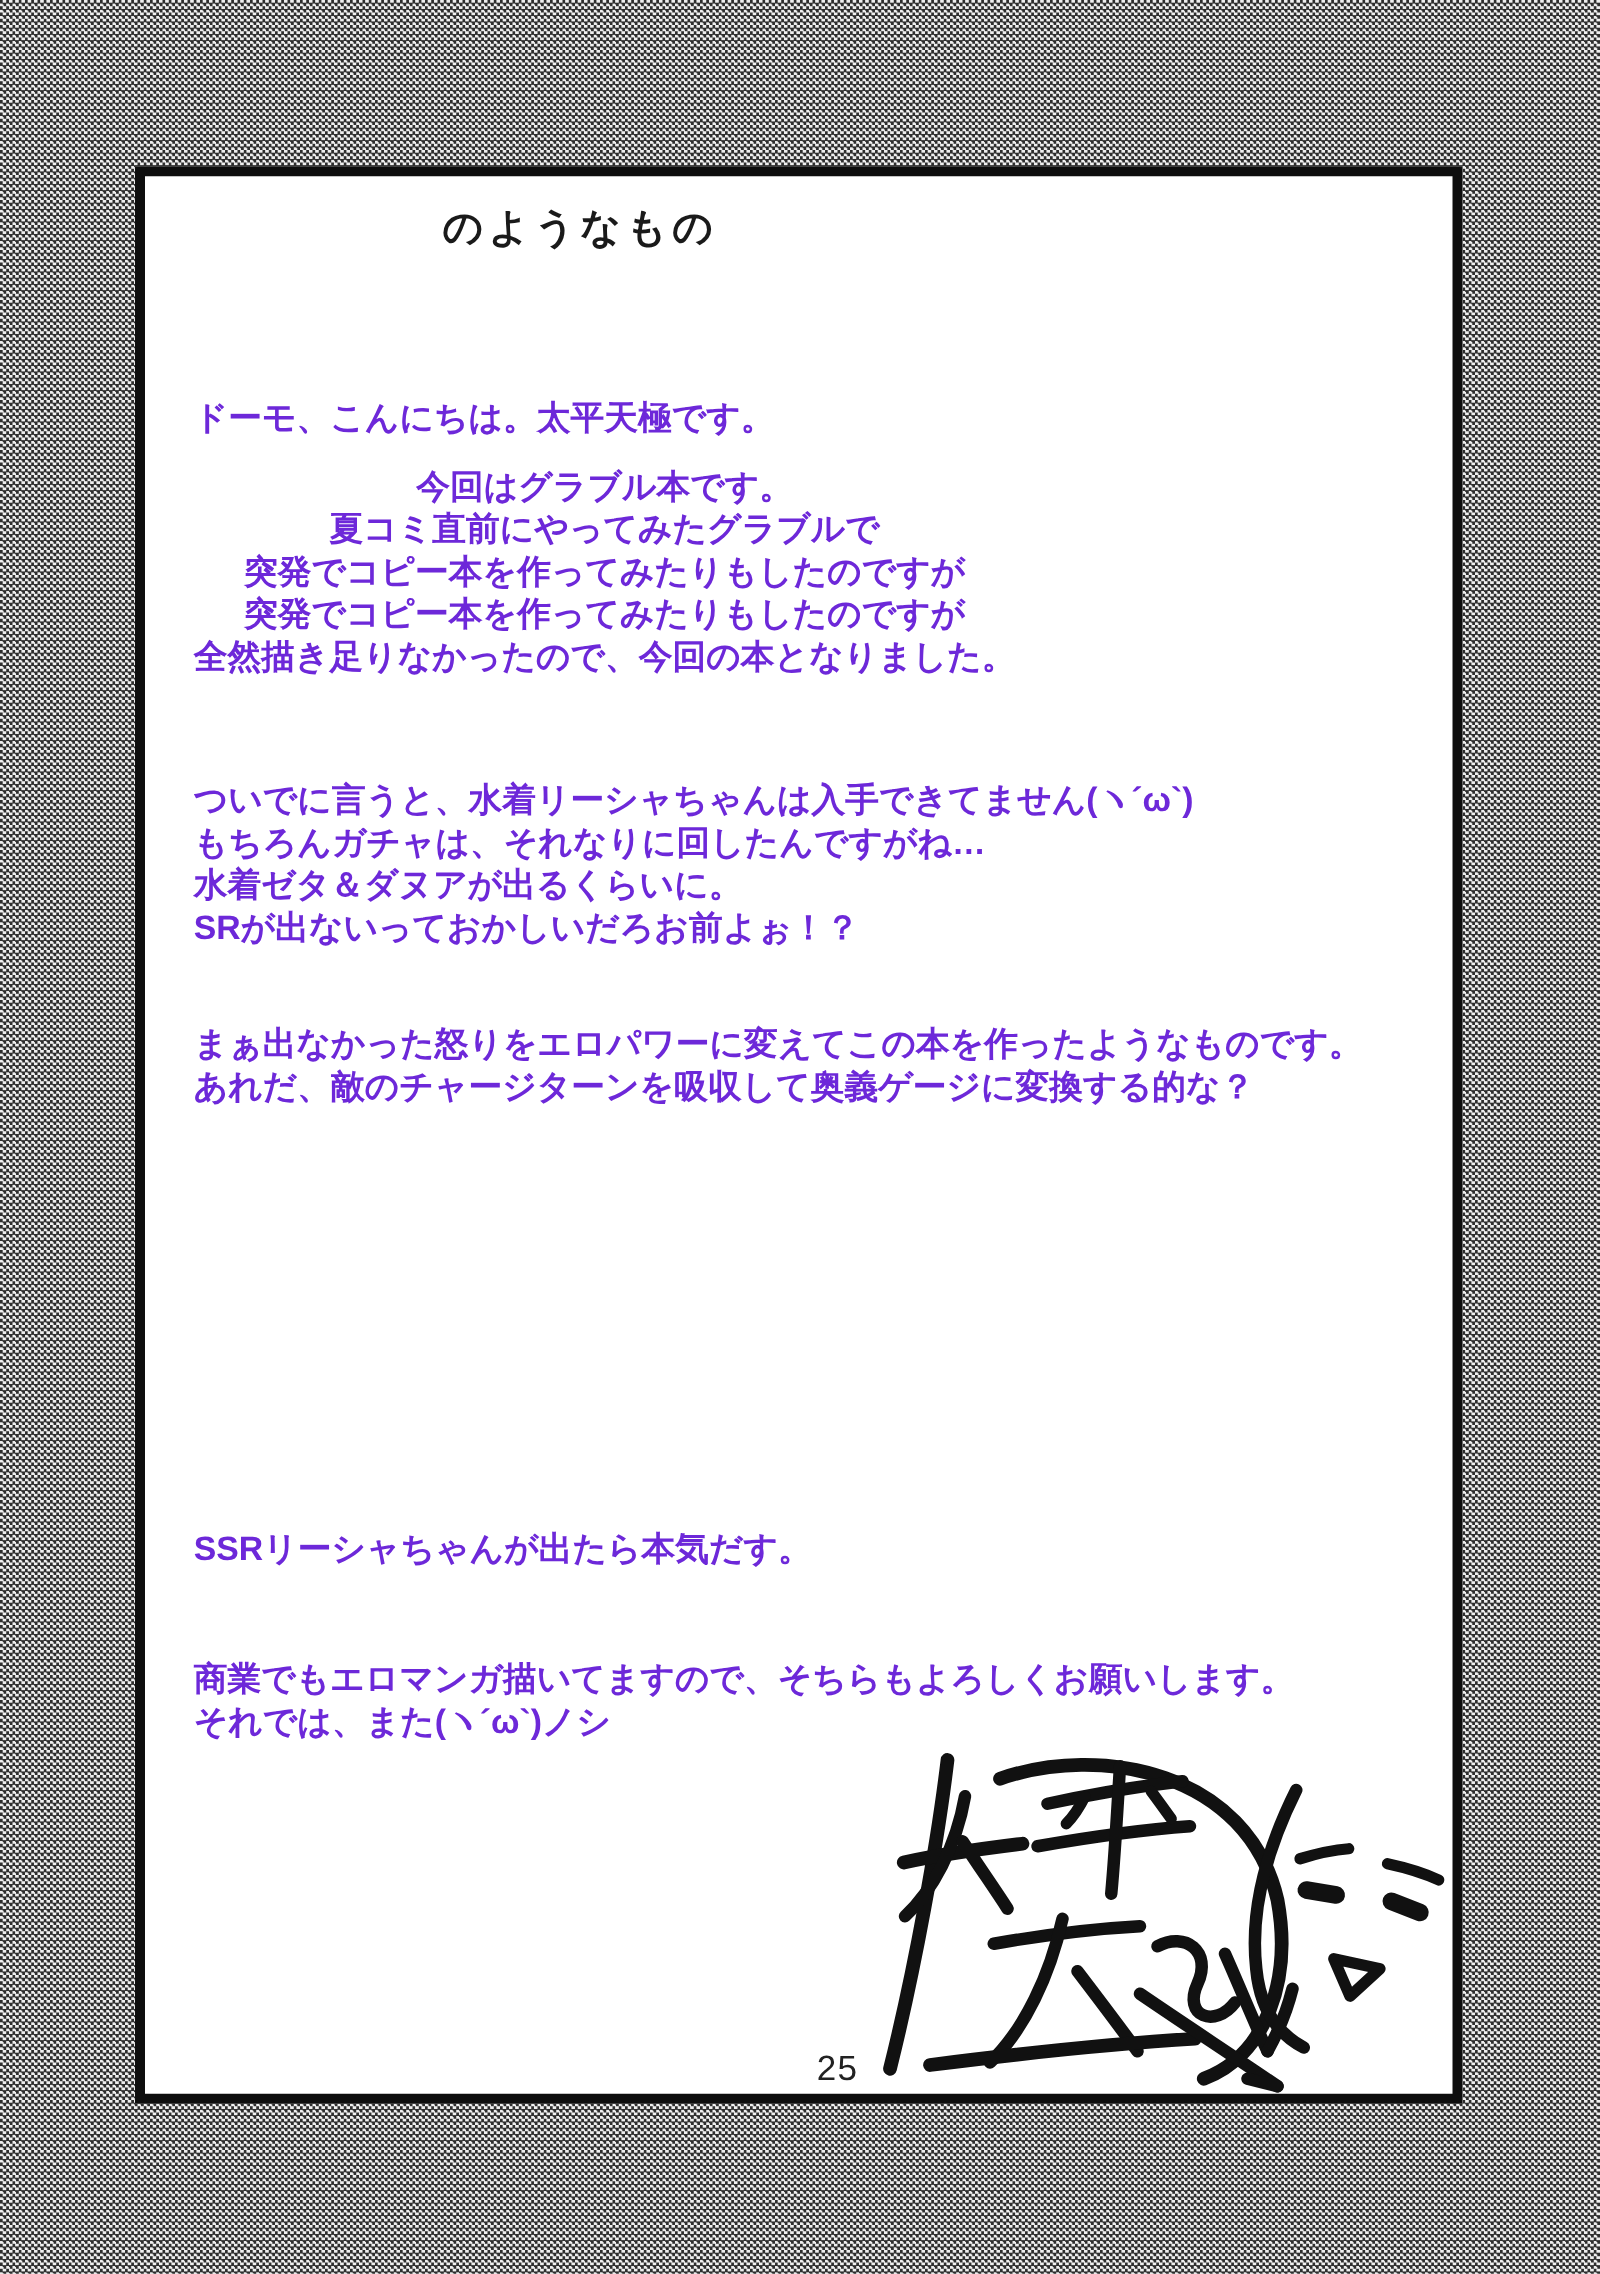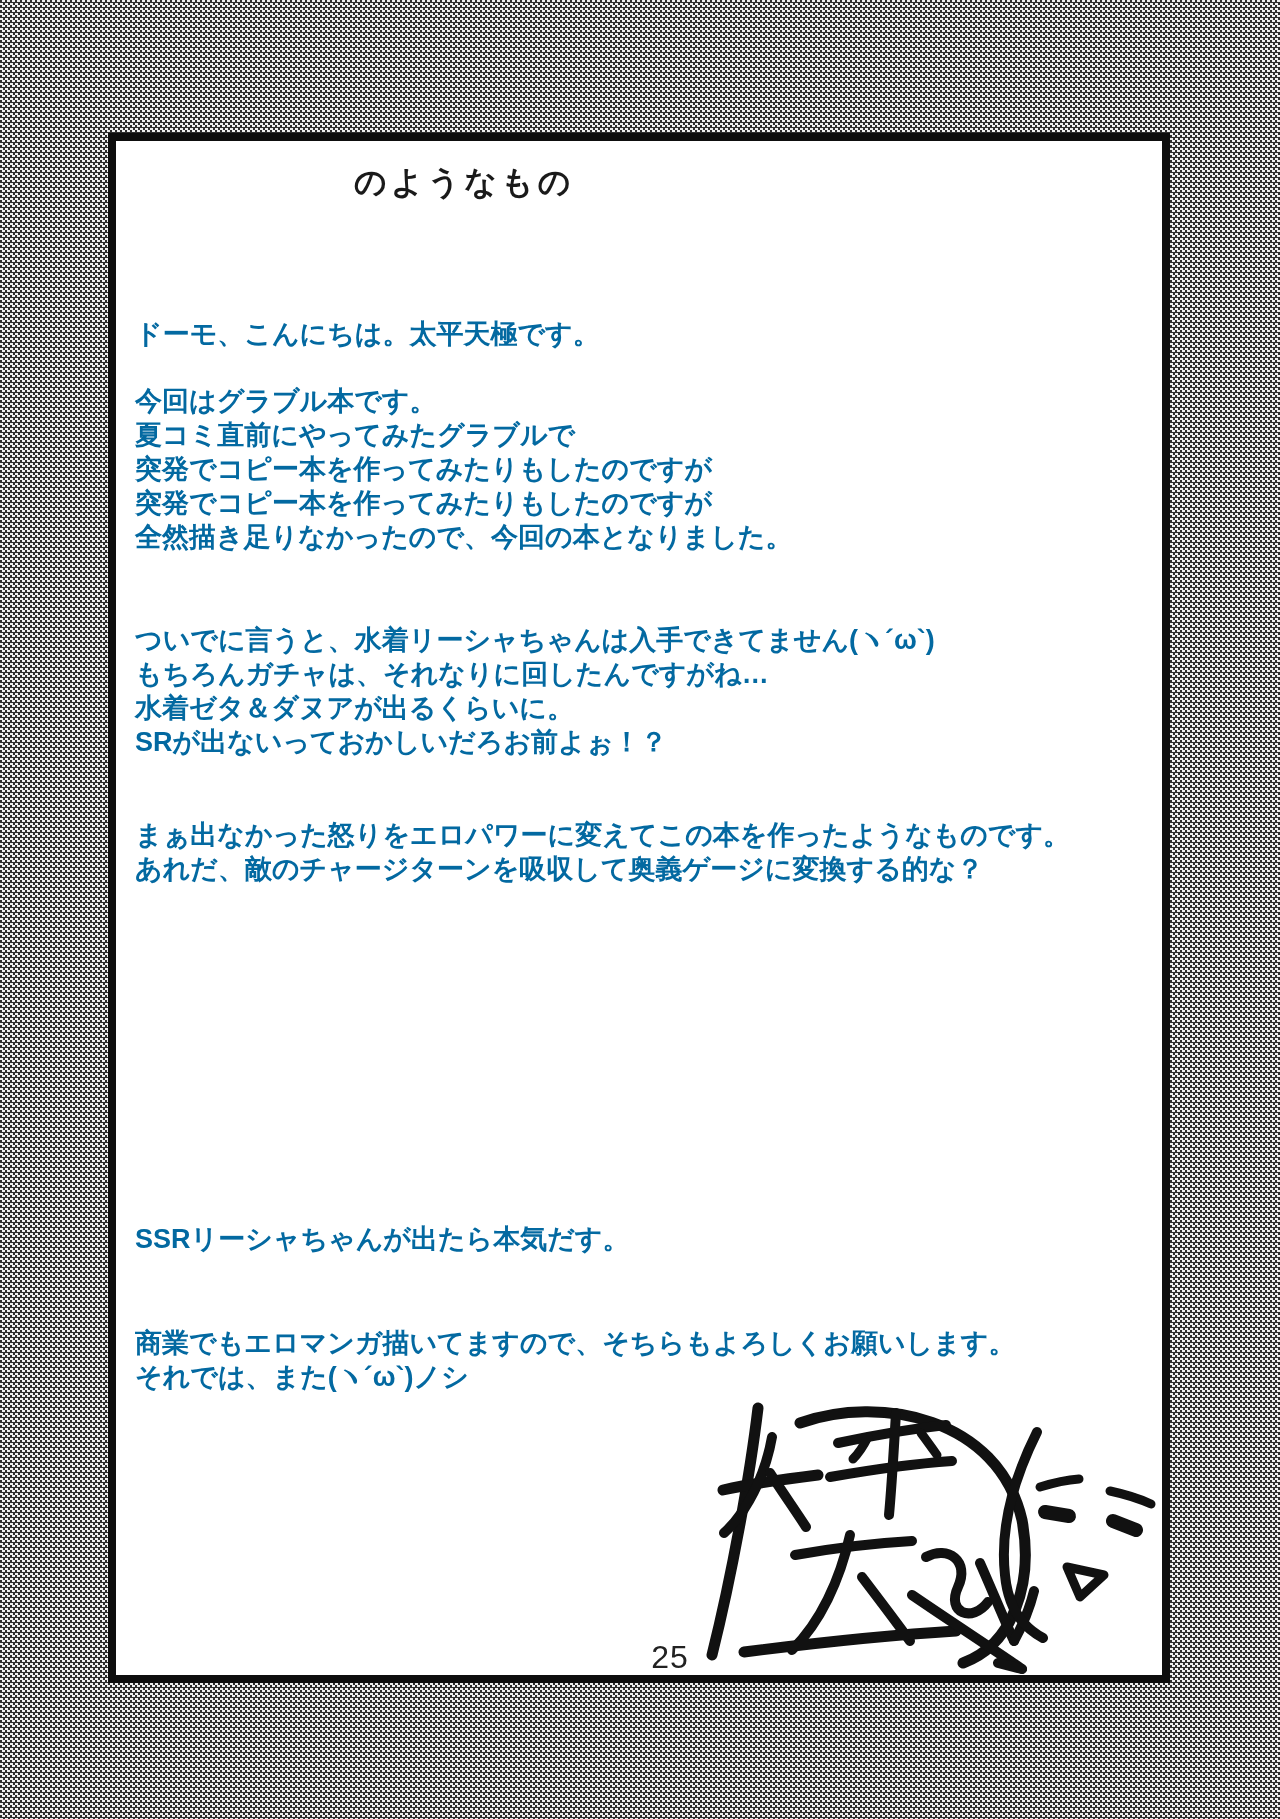"ドーモ、こんにちは。太平天極です。" .tblock .line { color: #0369a1 -> #6d28d9; margin-left: none -> 20px }
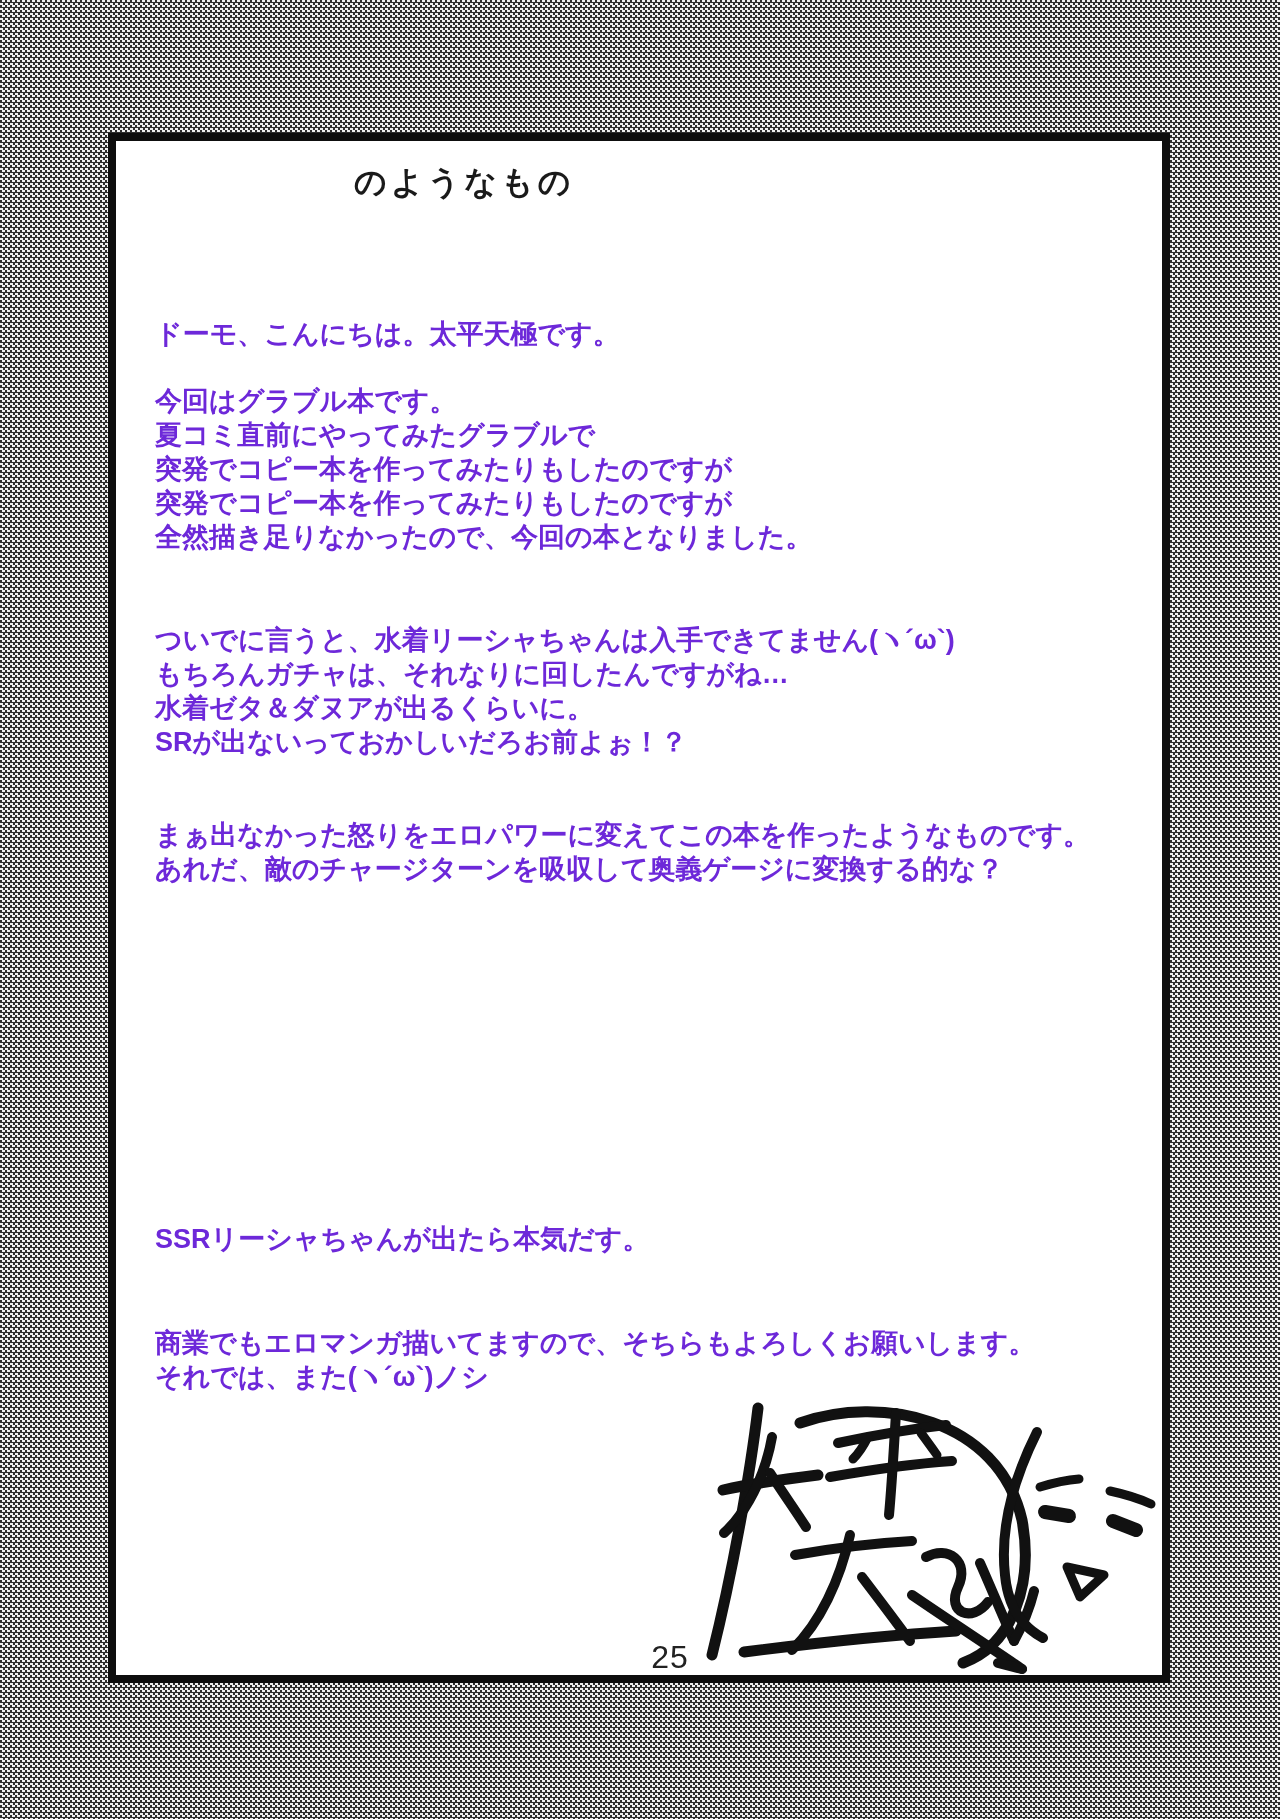"今回はグラブル本です。" .b2 { text-align: none -> center; top: 243px -> 231px }
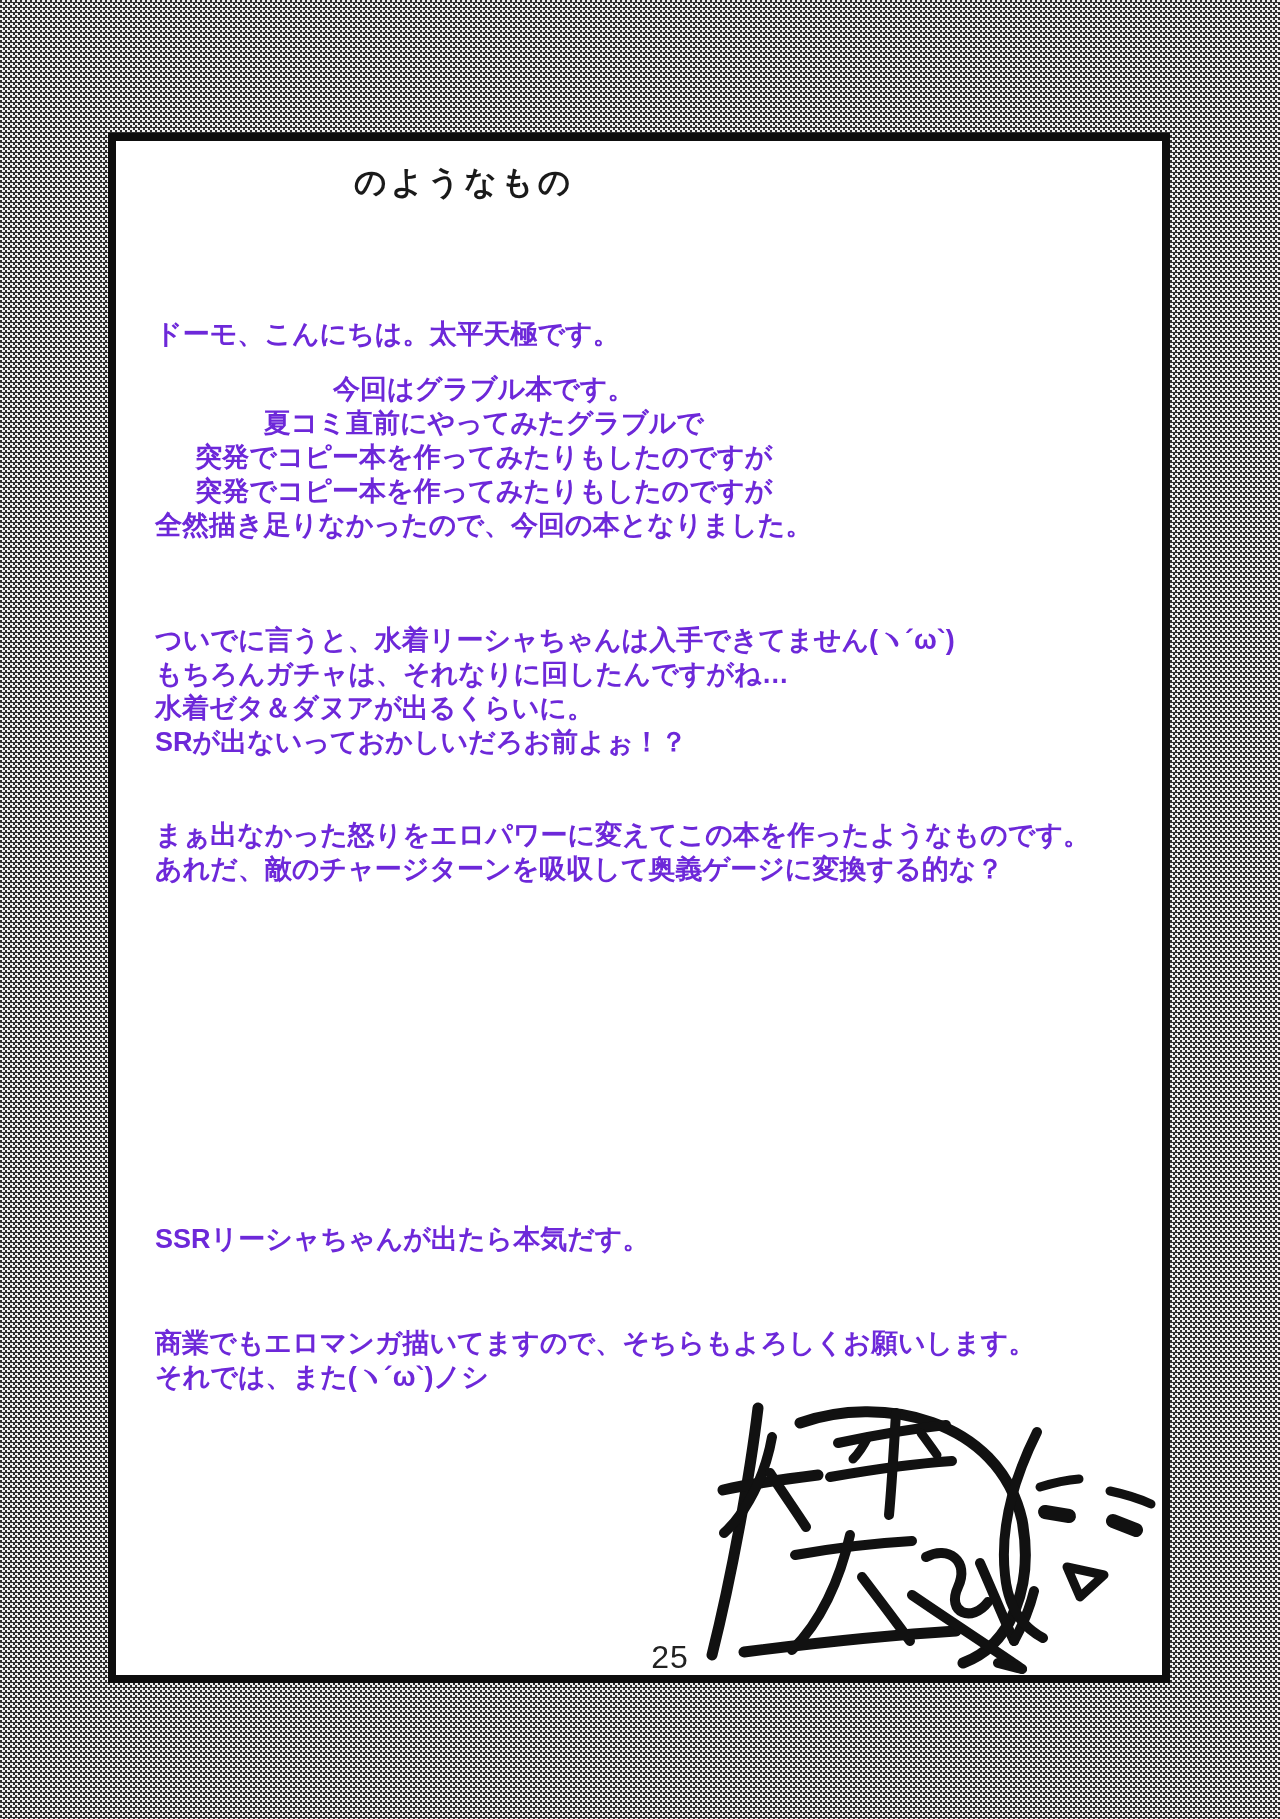"25" .page-number { font-size: 32px -> 28px }
